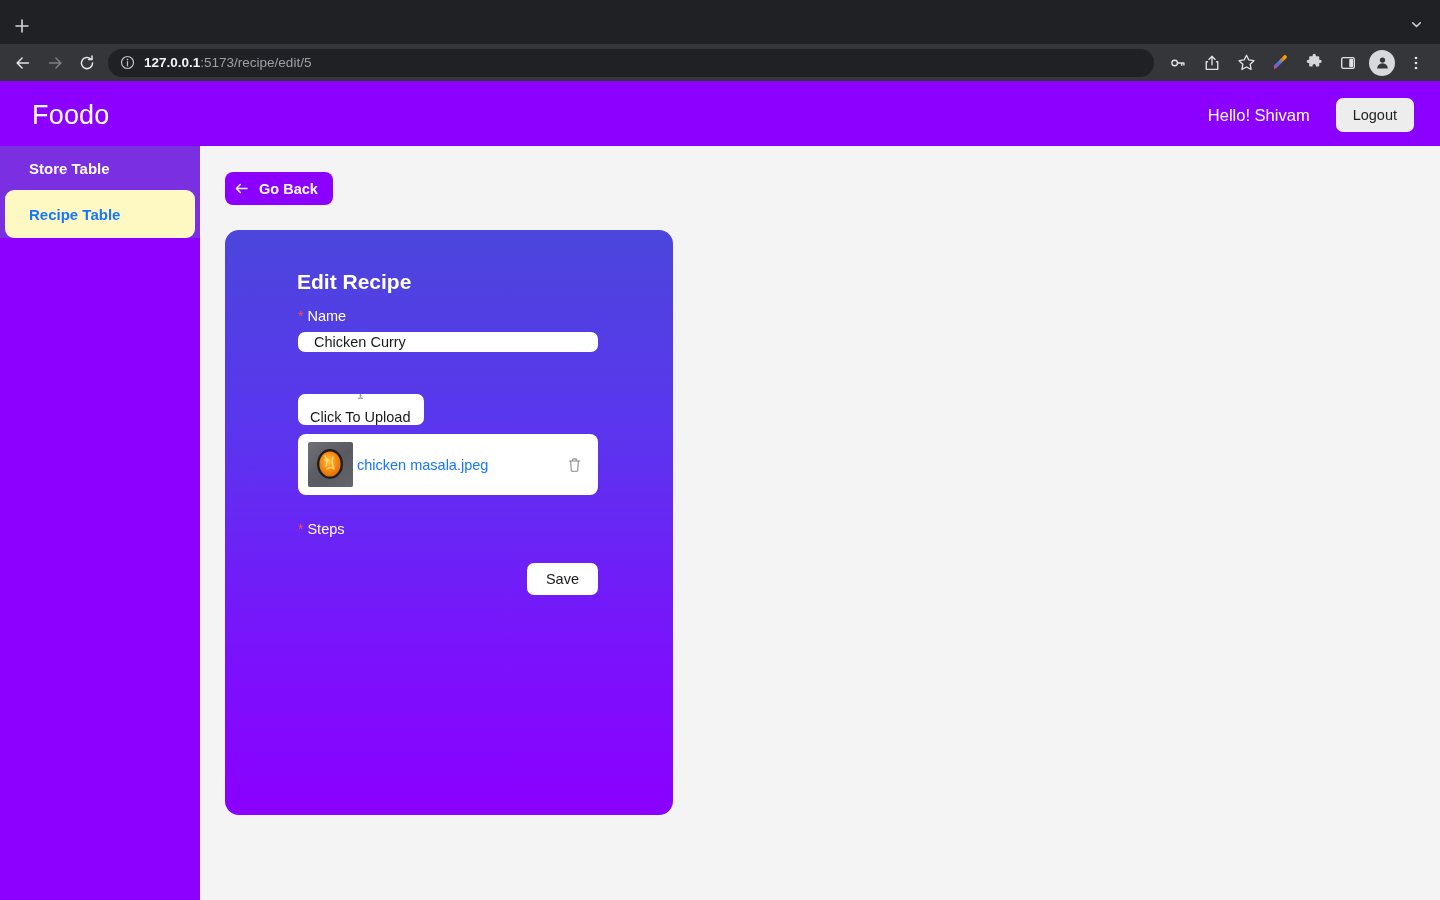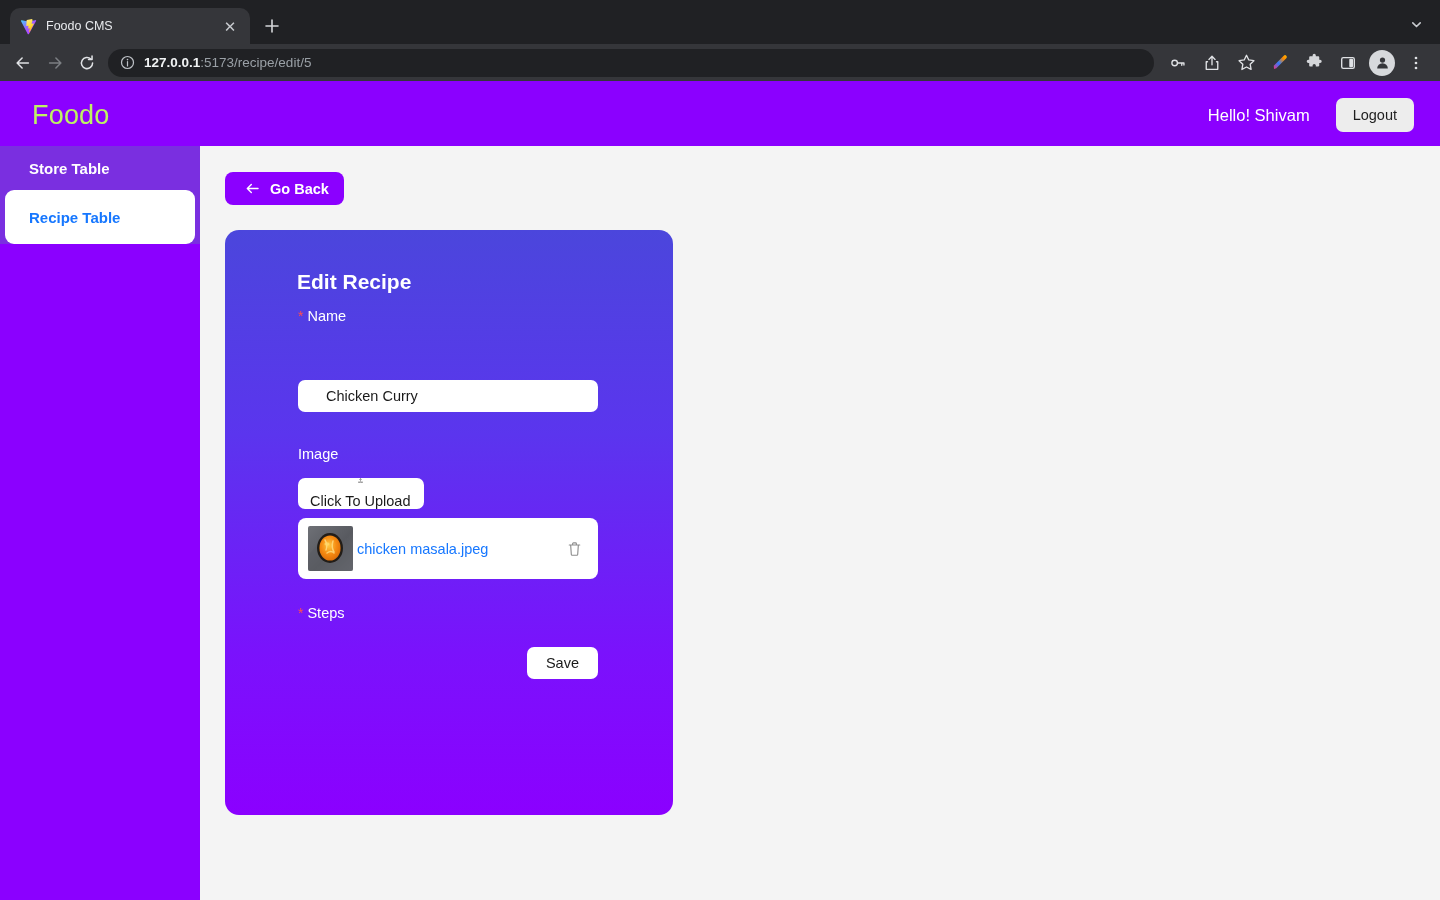"Foodo CMS" div.tab { html: <div> <svg> <defs> <linearGradient> <stop></stop> <stop></stop> <stop></stop> </linearGradient> <linearGradient> <stop></stop> <stop></stop> <stop></stop> </linearGradient> </defs> <path></path> <path></path> </svg> <span>Foodo CMS</span> <span>✕</span> </div> -> none }
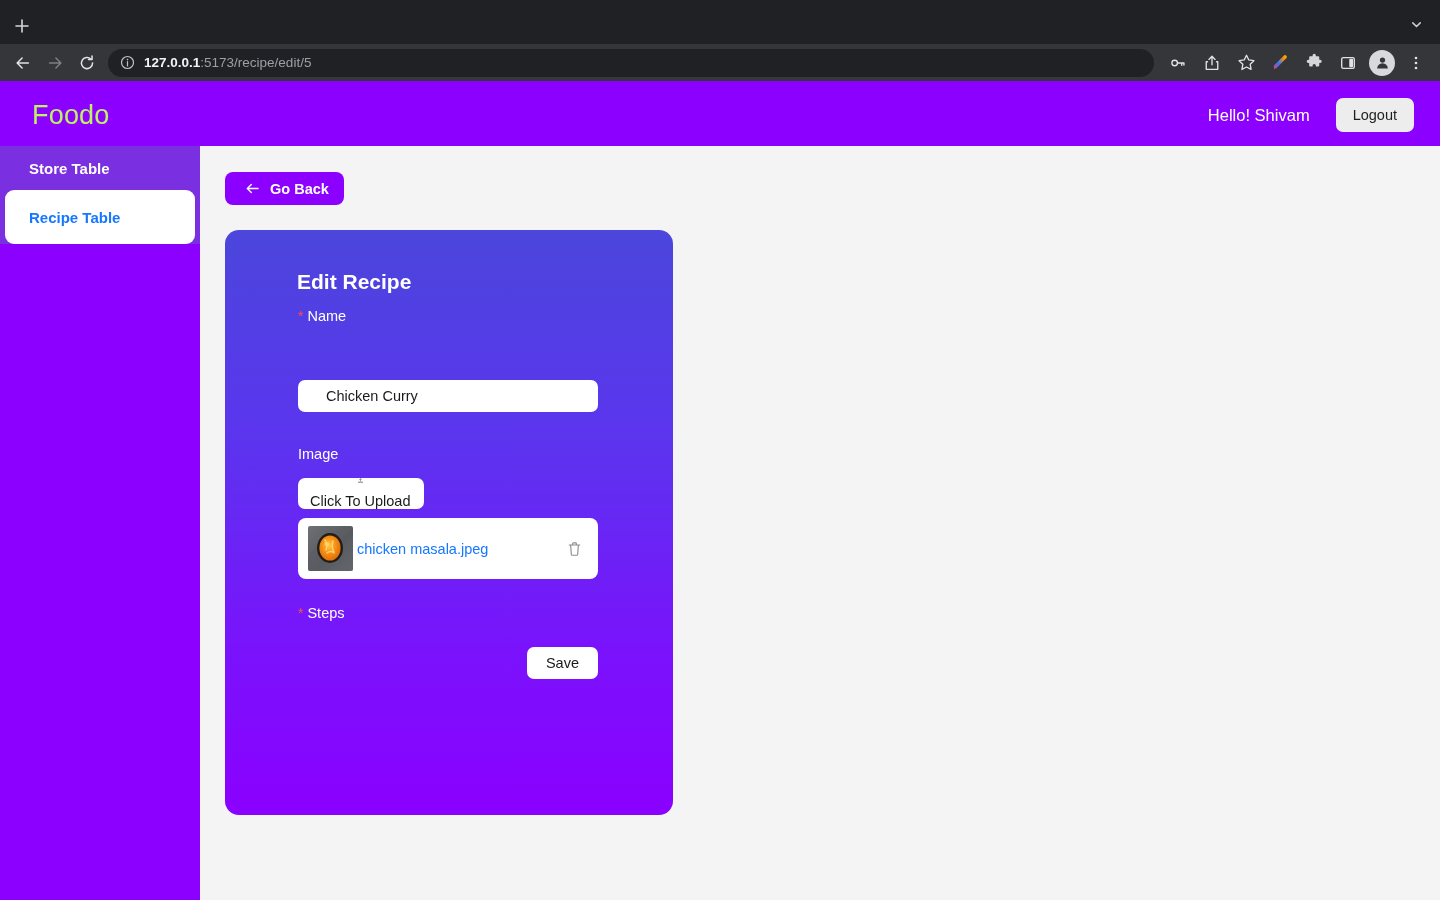"Foodo" .brand { color: #bef264 -> #ffffff }
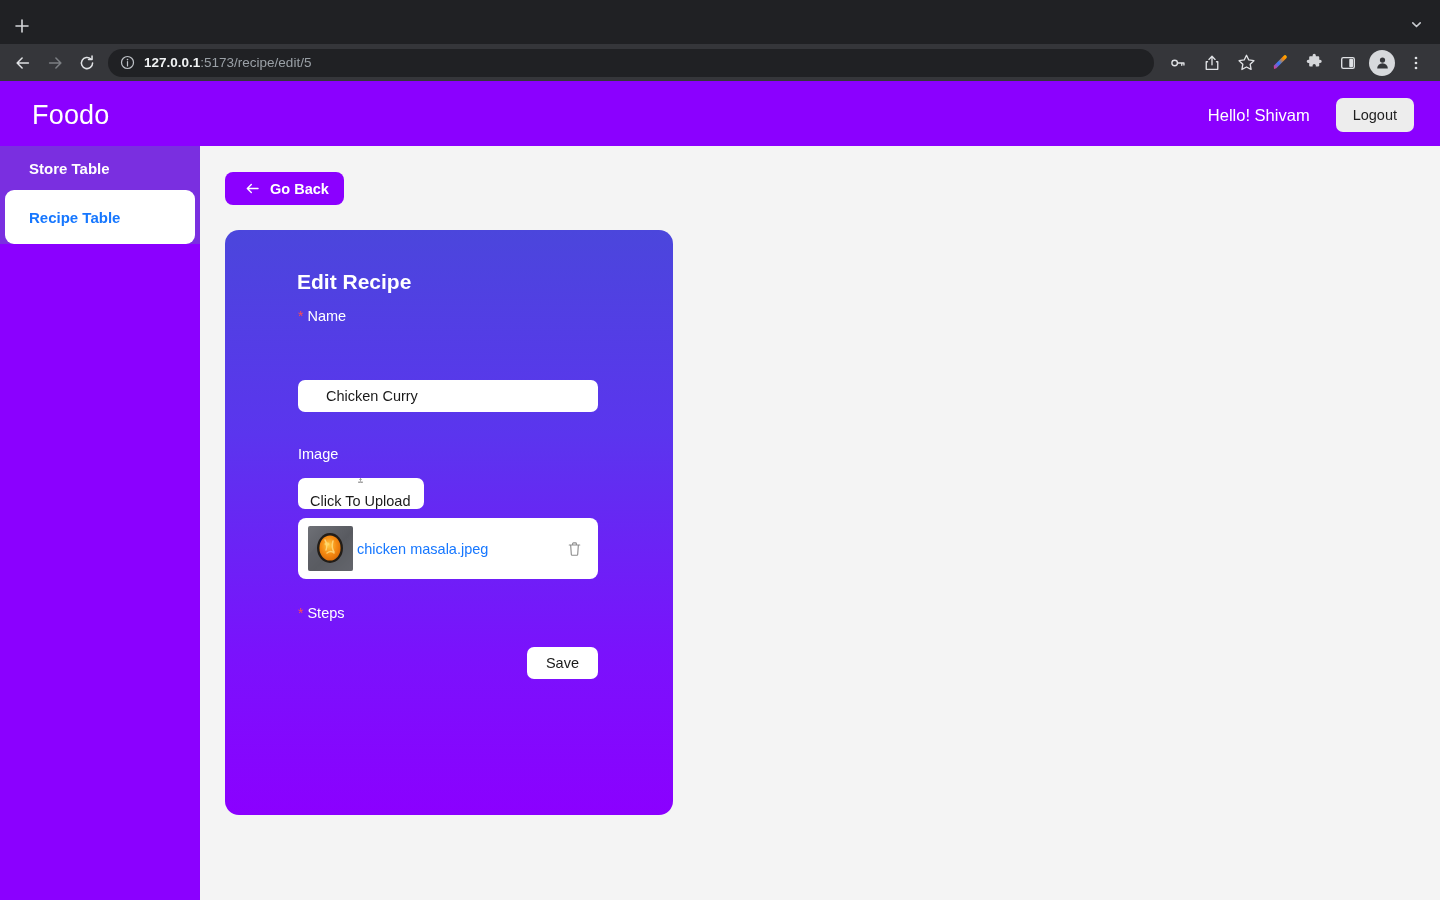"Go Back" .goback-btn { padding: 0 15px 0 19px -> 0 15px 0 8px }
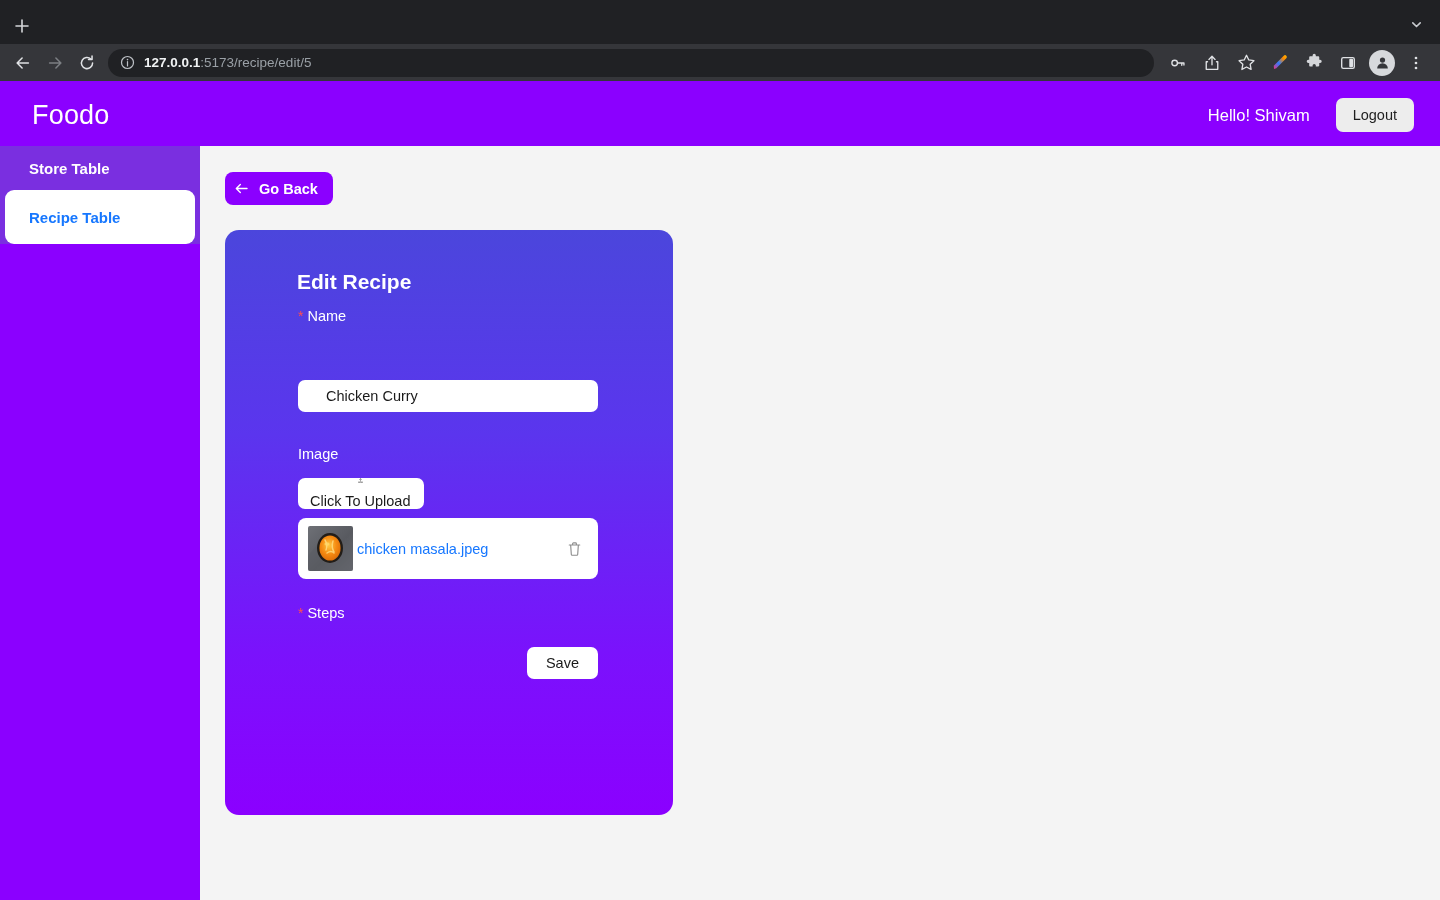"Recipe Table" .sidebar-item.active { background: #ffffff -> #fef9c3; height: 54px -> 48px }
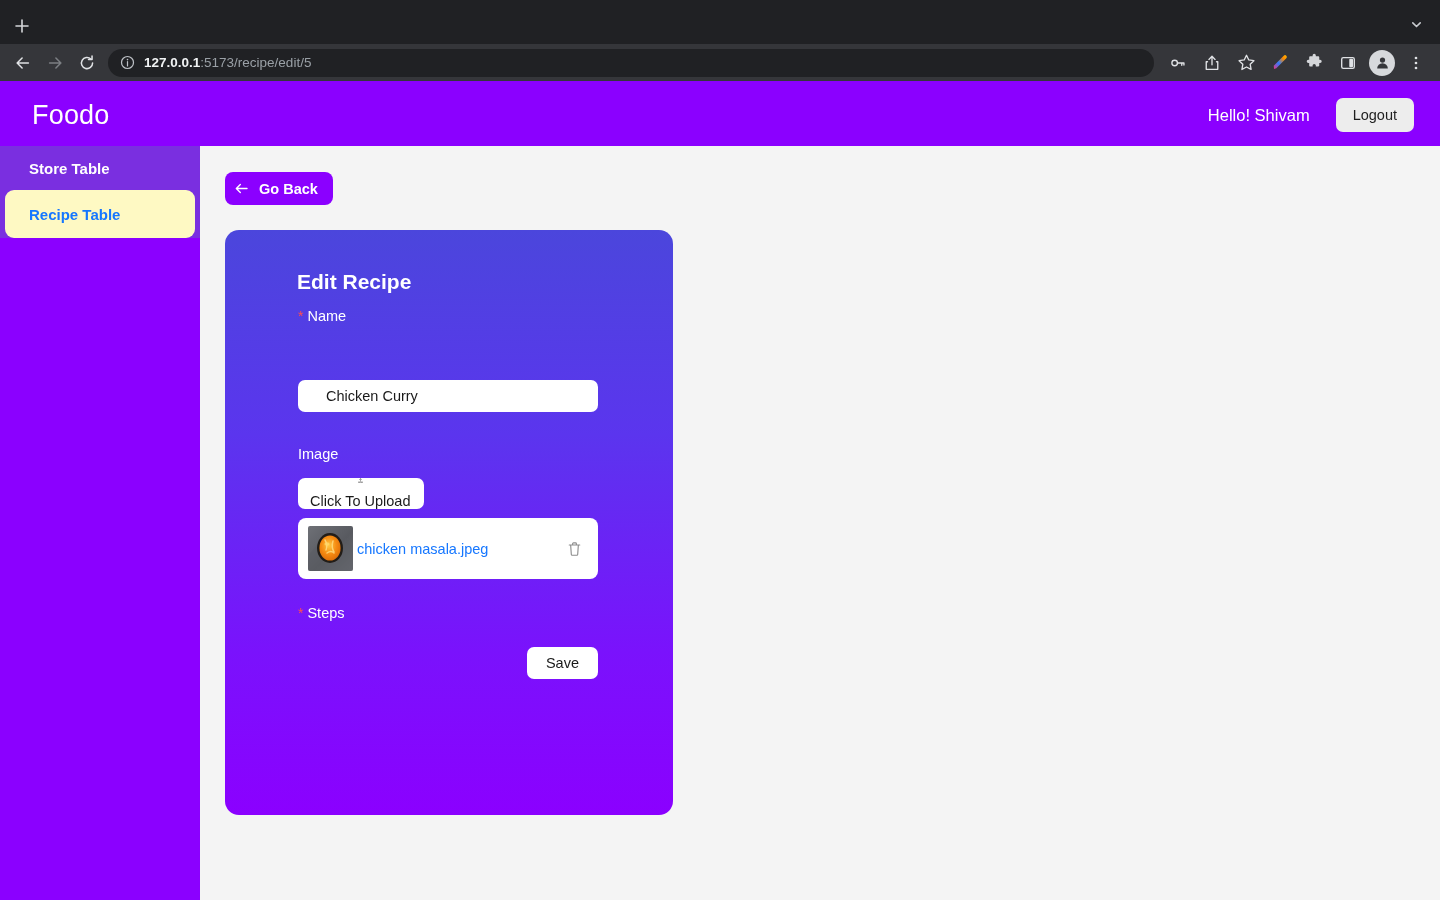"Chicken Curry" .text-input { height: 32px -> 20px; margin-top: 48px -> none; padding: 0 28px -> 0 16px }
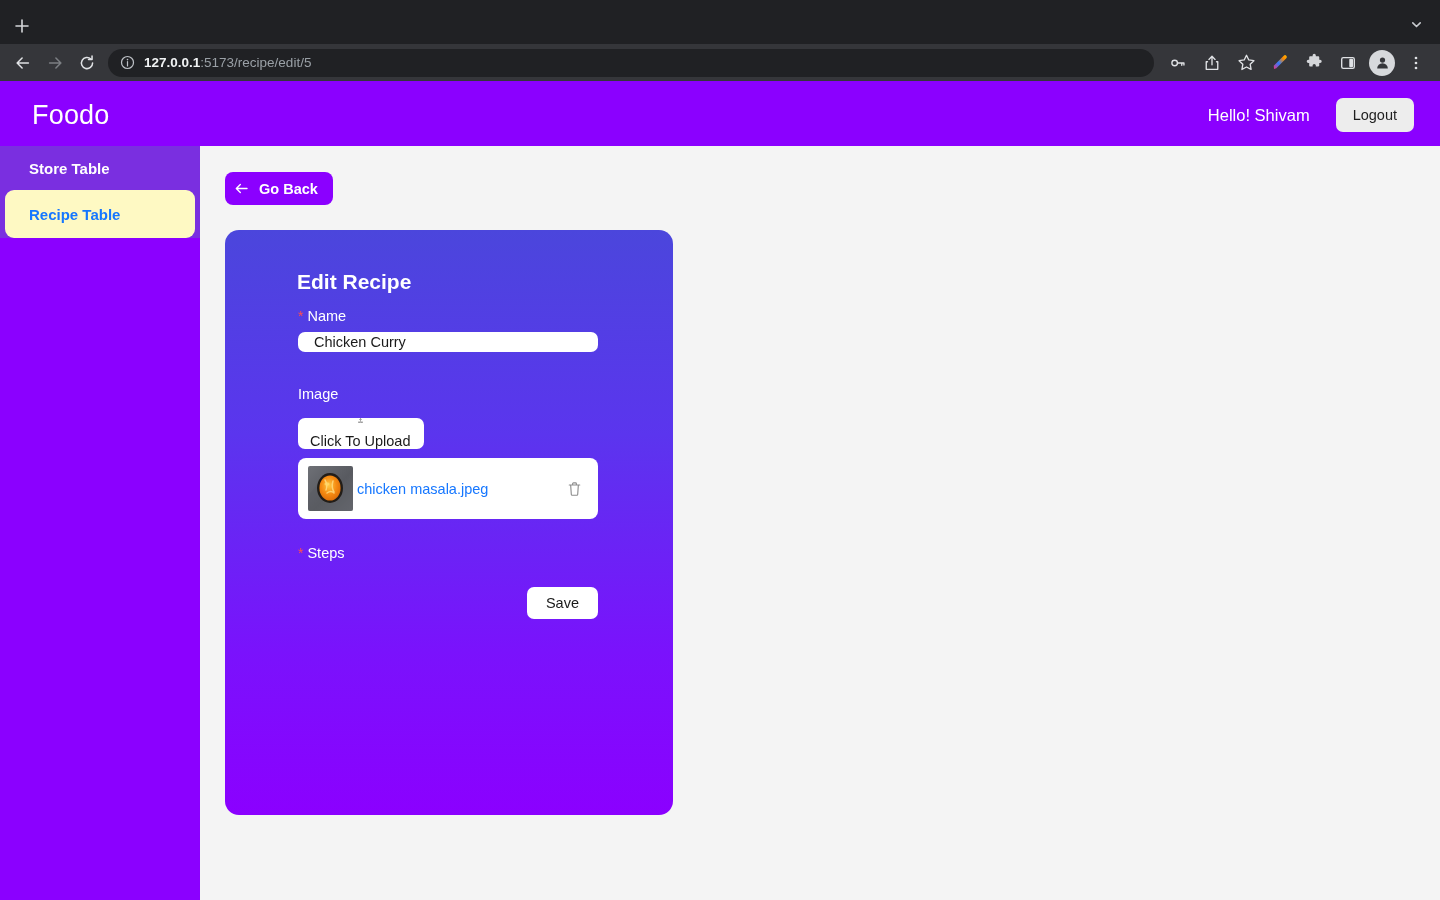"Image" div.field-label { html: <div> <span>Image</span> </div> -> none }
